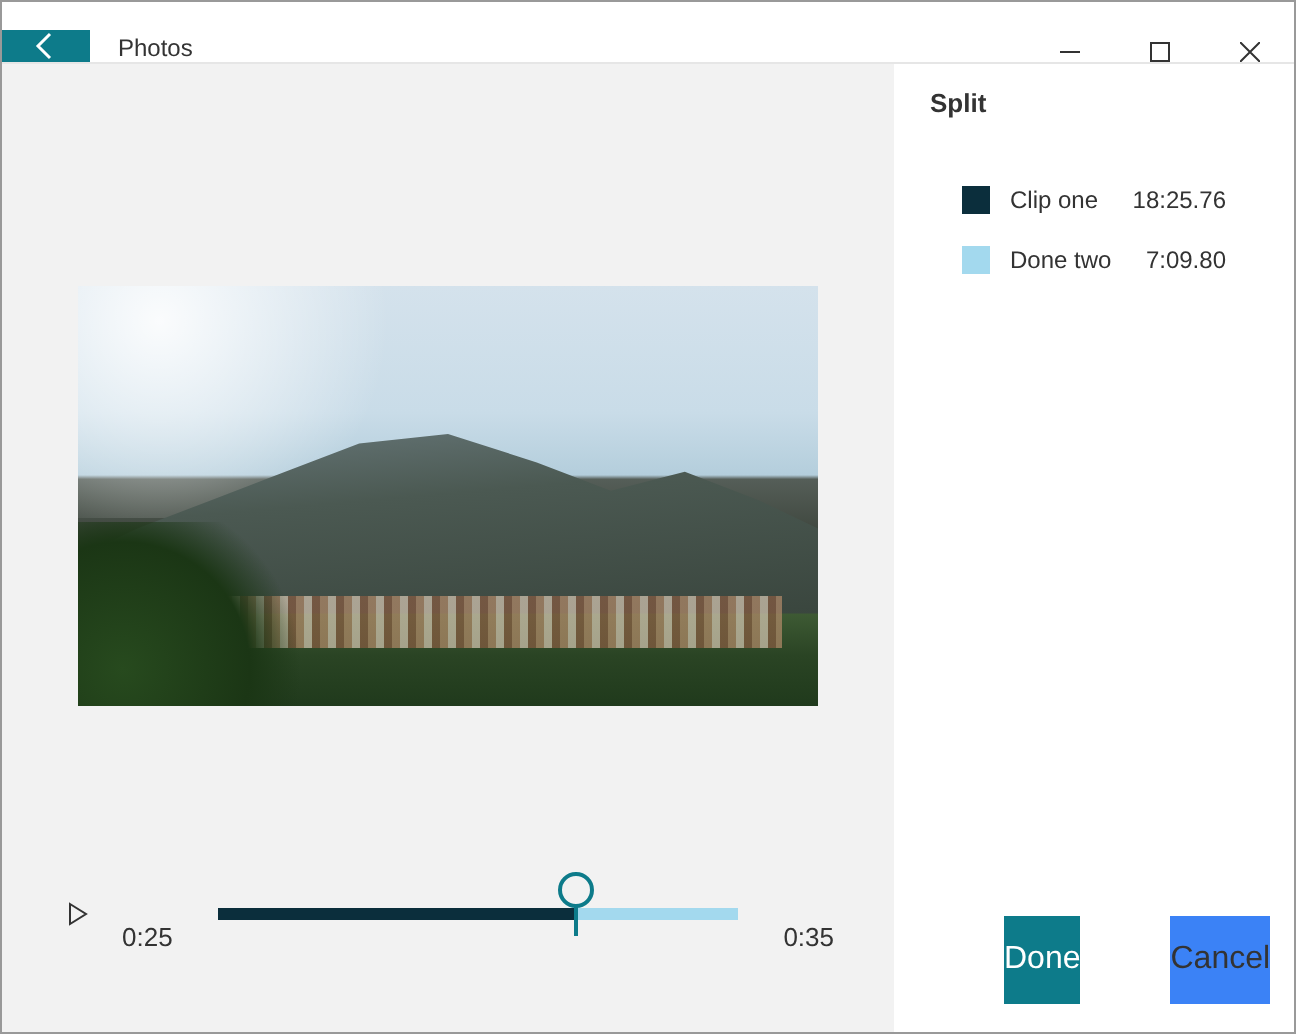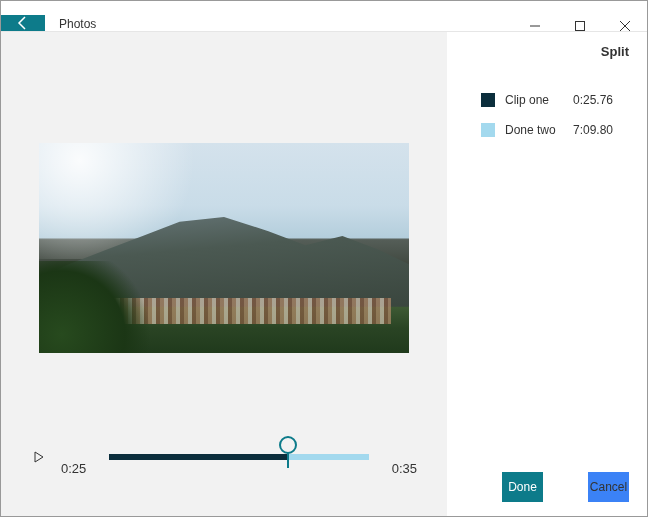"Split" .panel-title { text-align: right -> left }
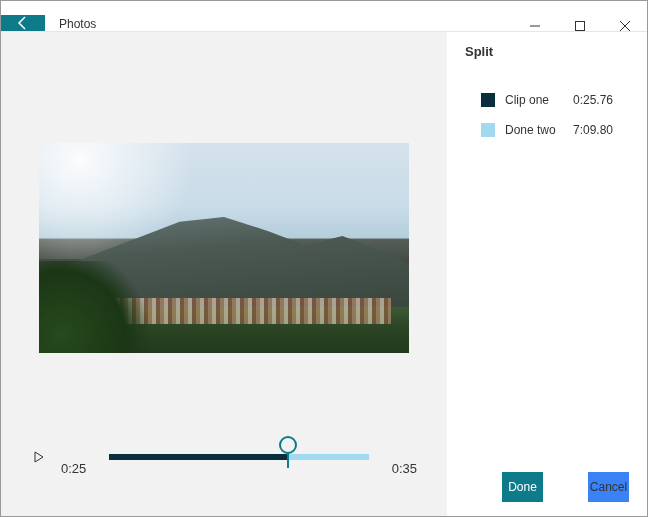"0:25.76" div.clip-time { text: 0:25.76 -> 18:25.76 }
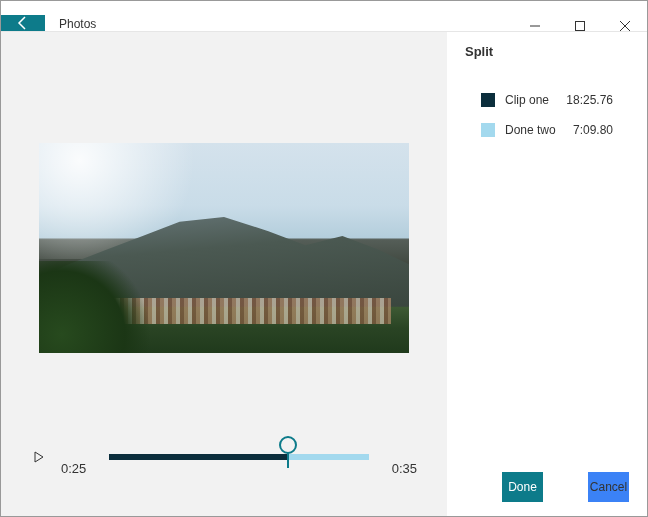"Done" .btn { font-size: 12px -> 16px; height: 30px -> 44px }
